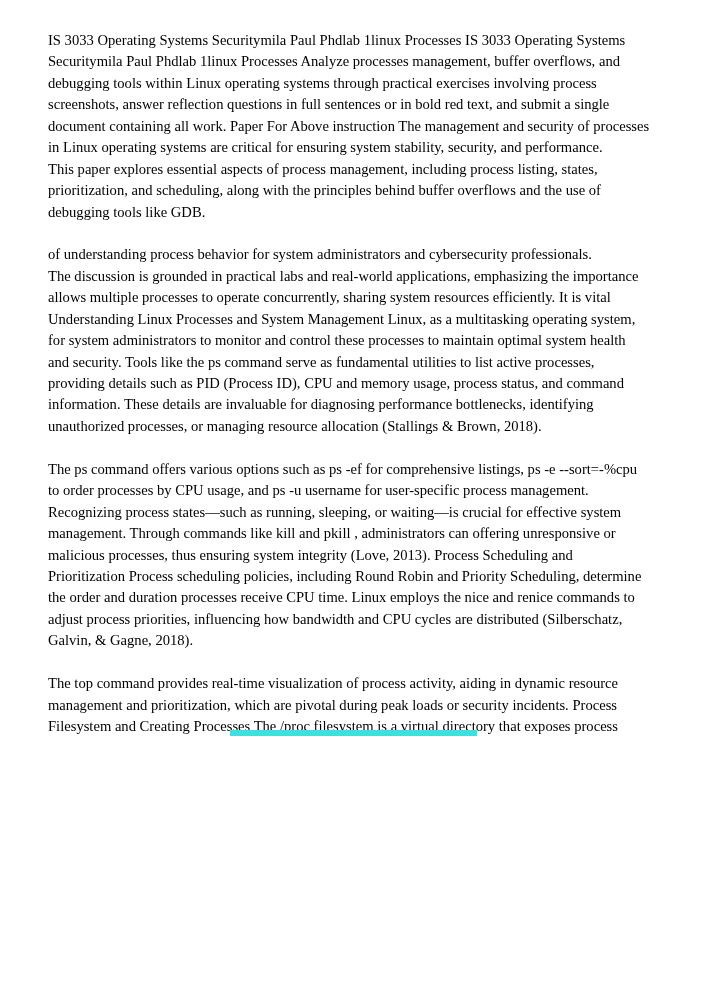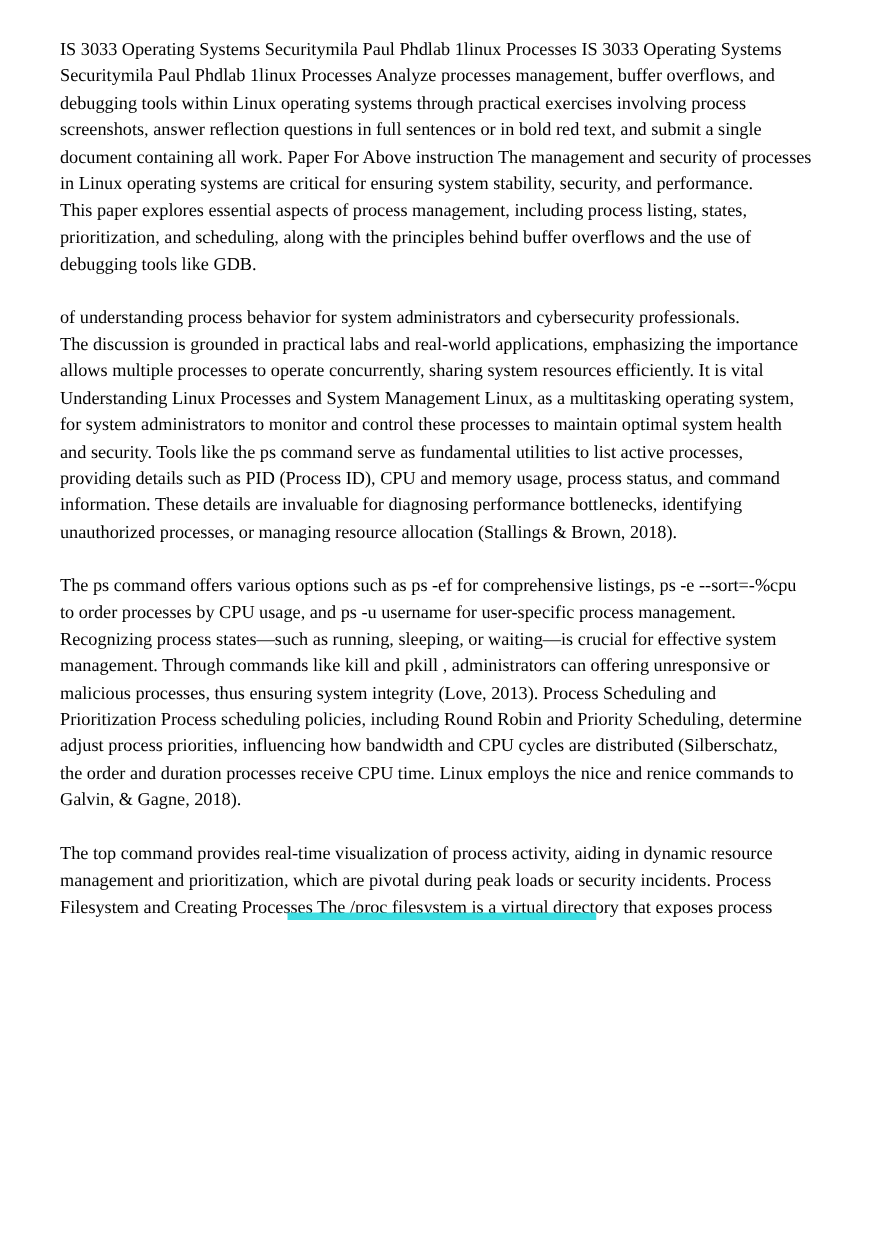"adjust process priorities, influencing" div.line { order: before "the order and duration processes" -> after "the order and duration processes" }
